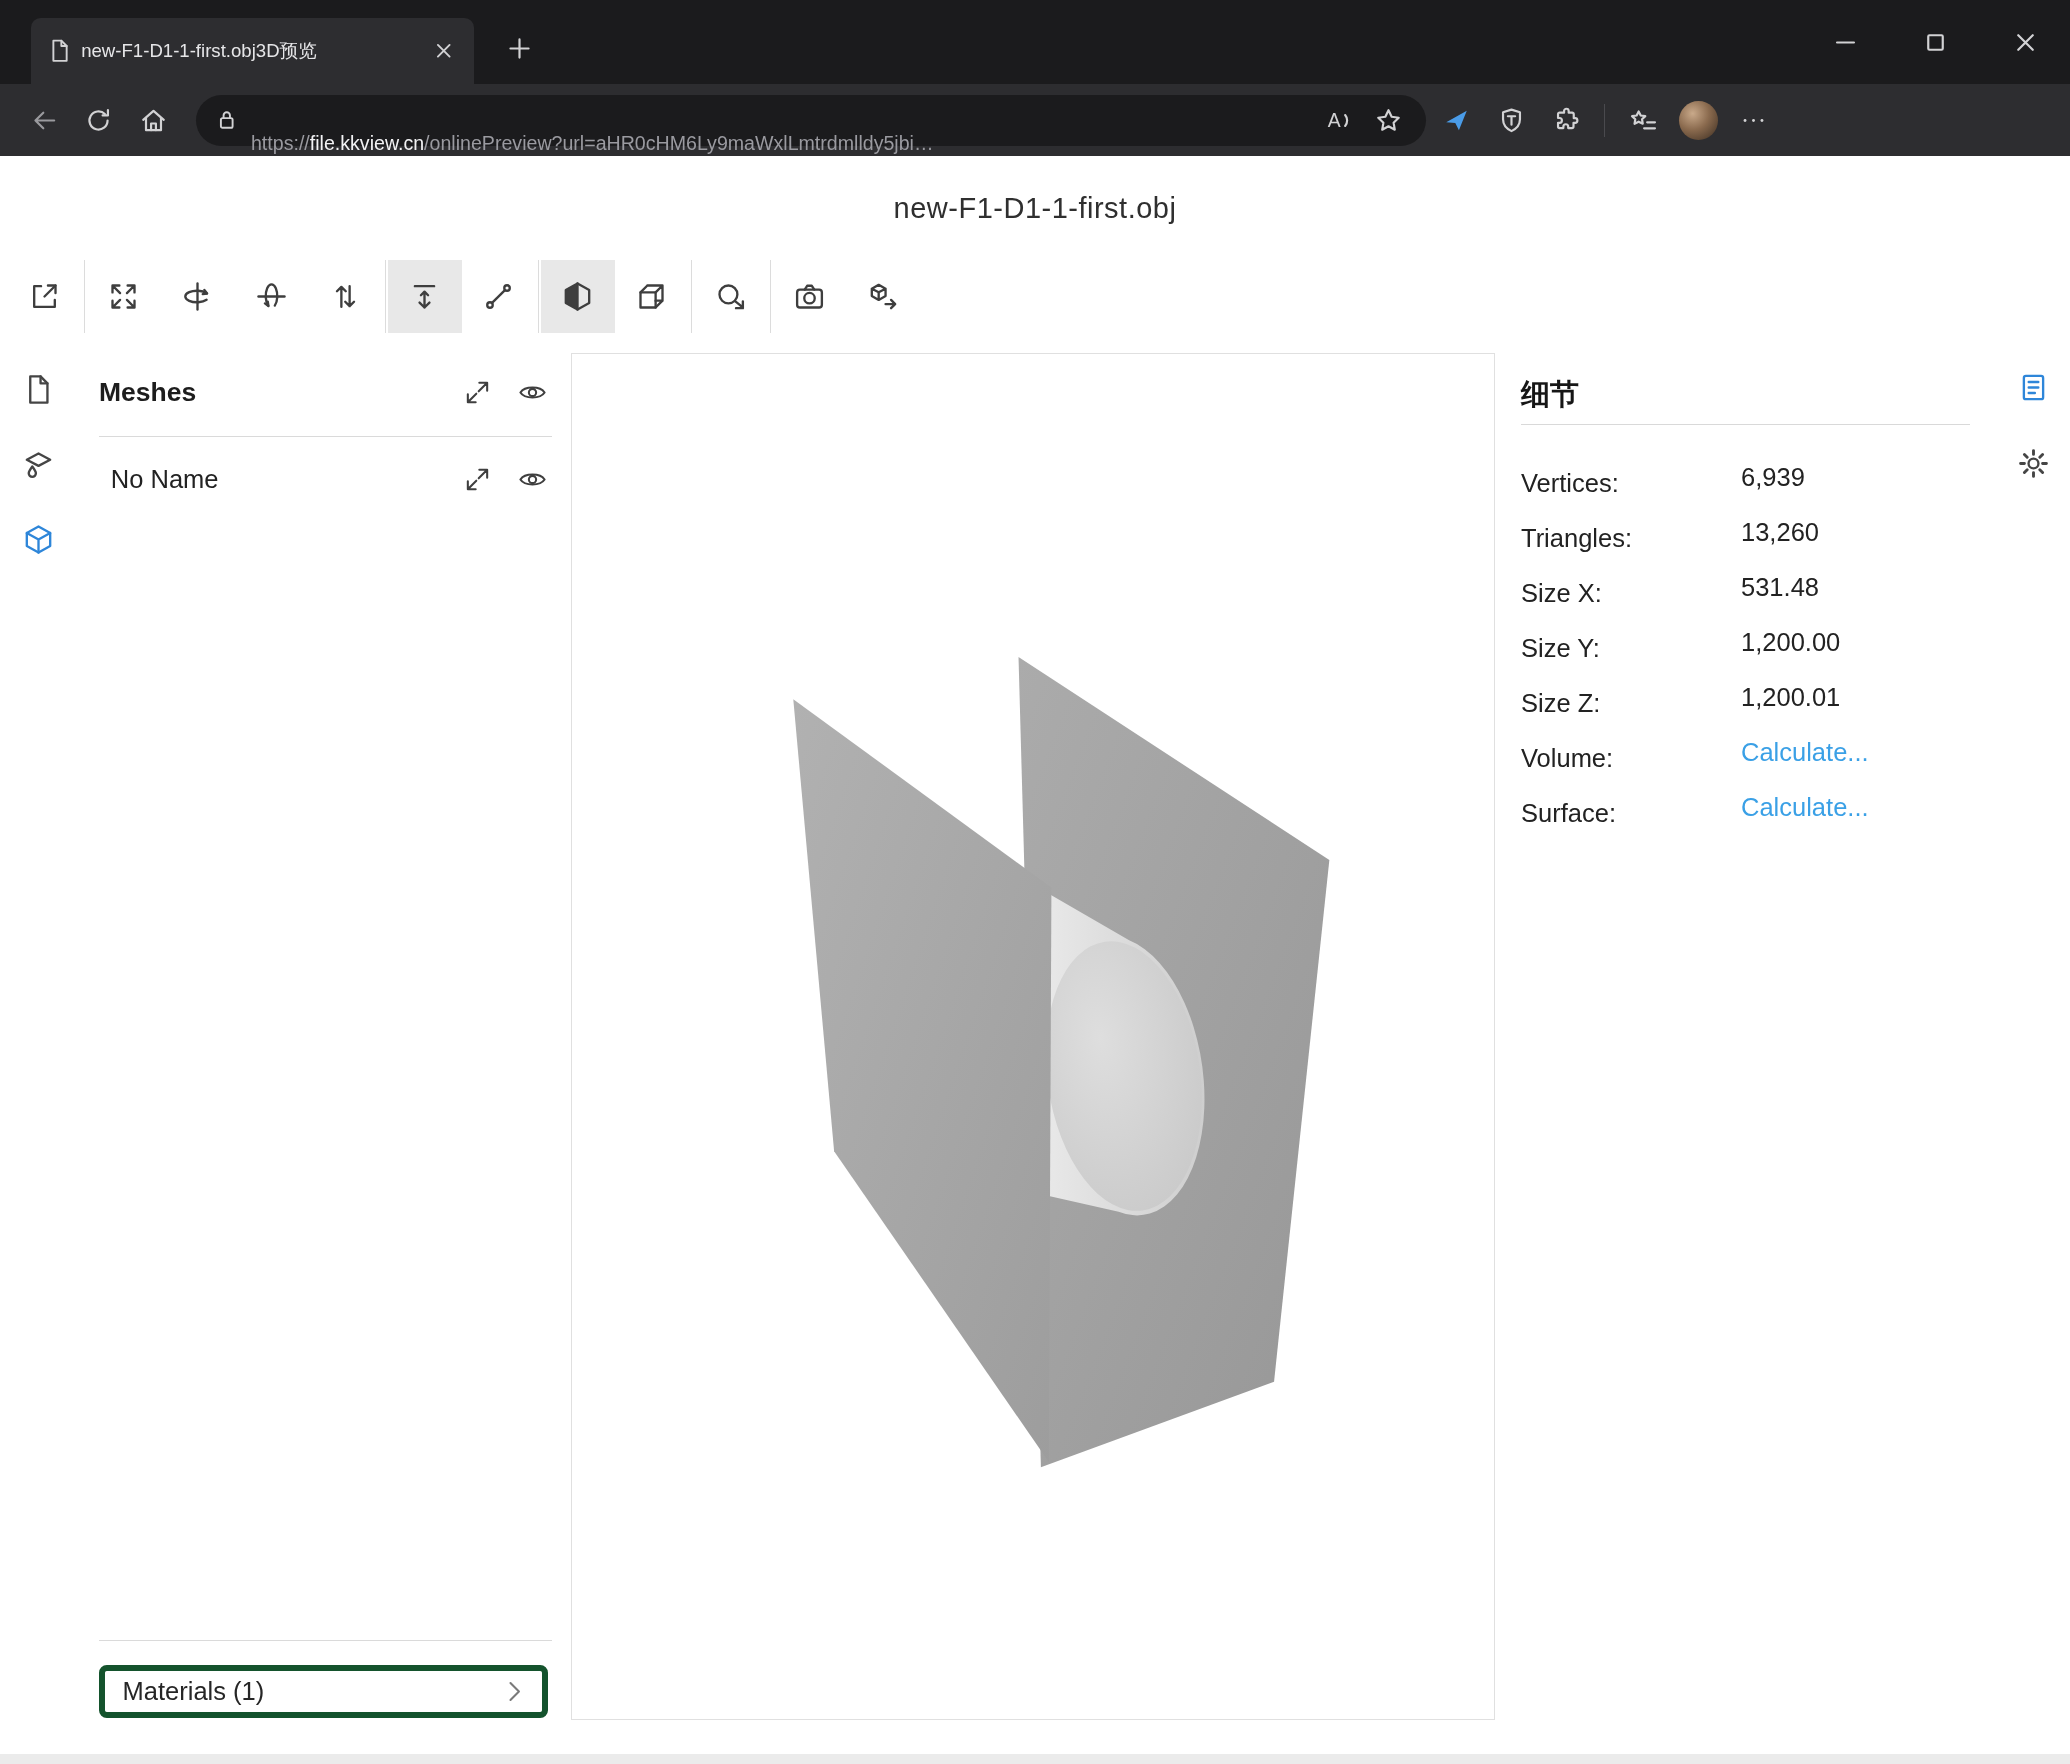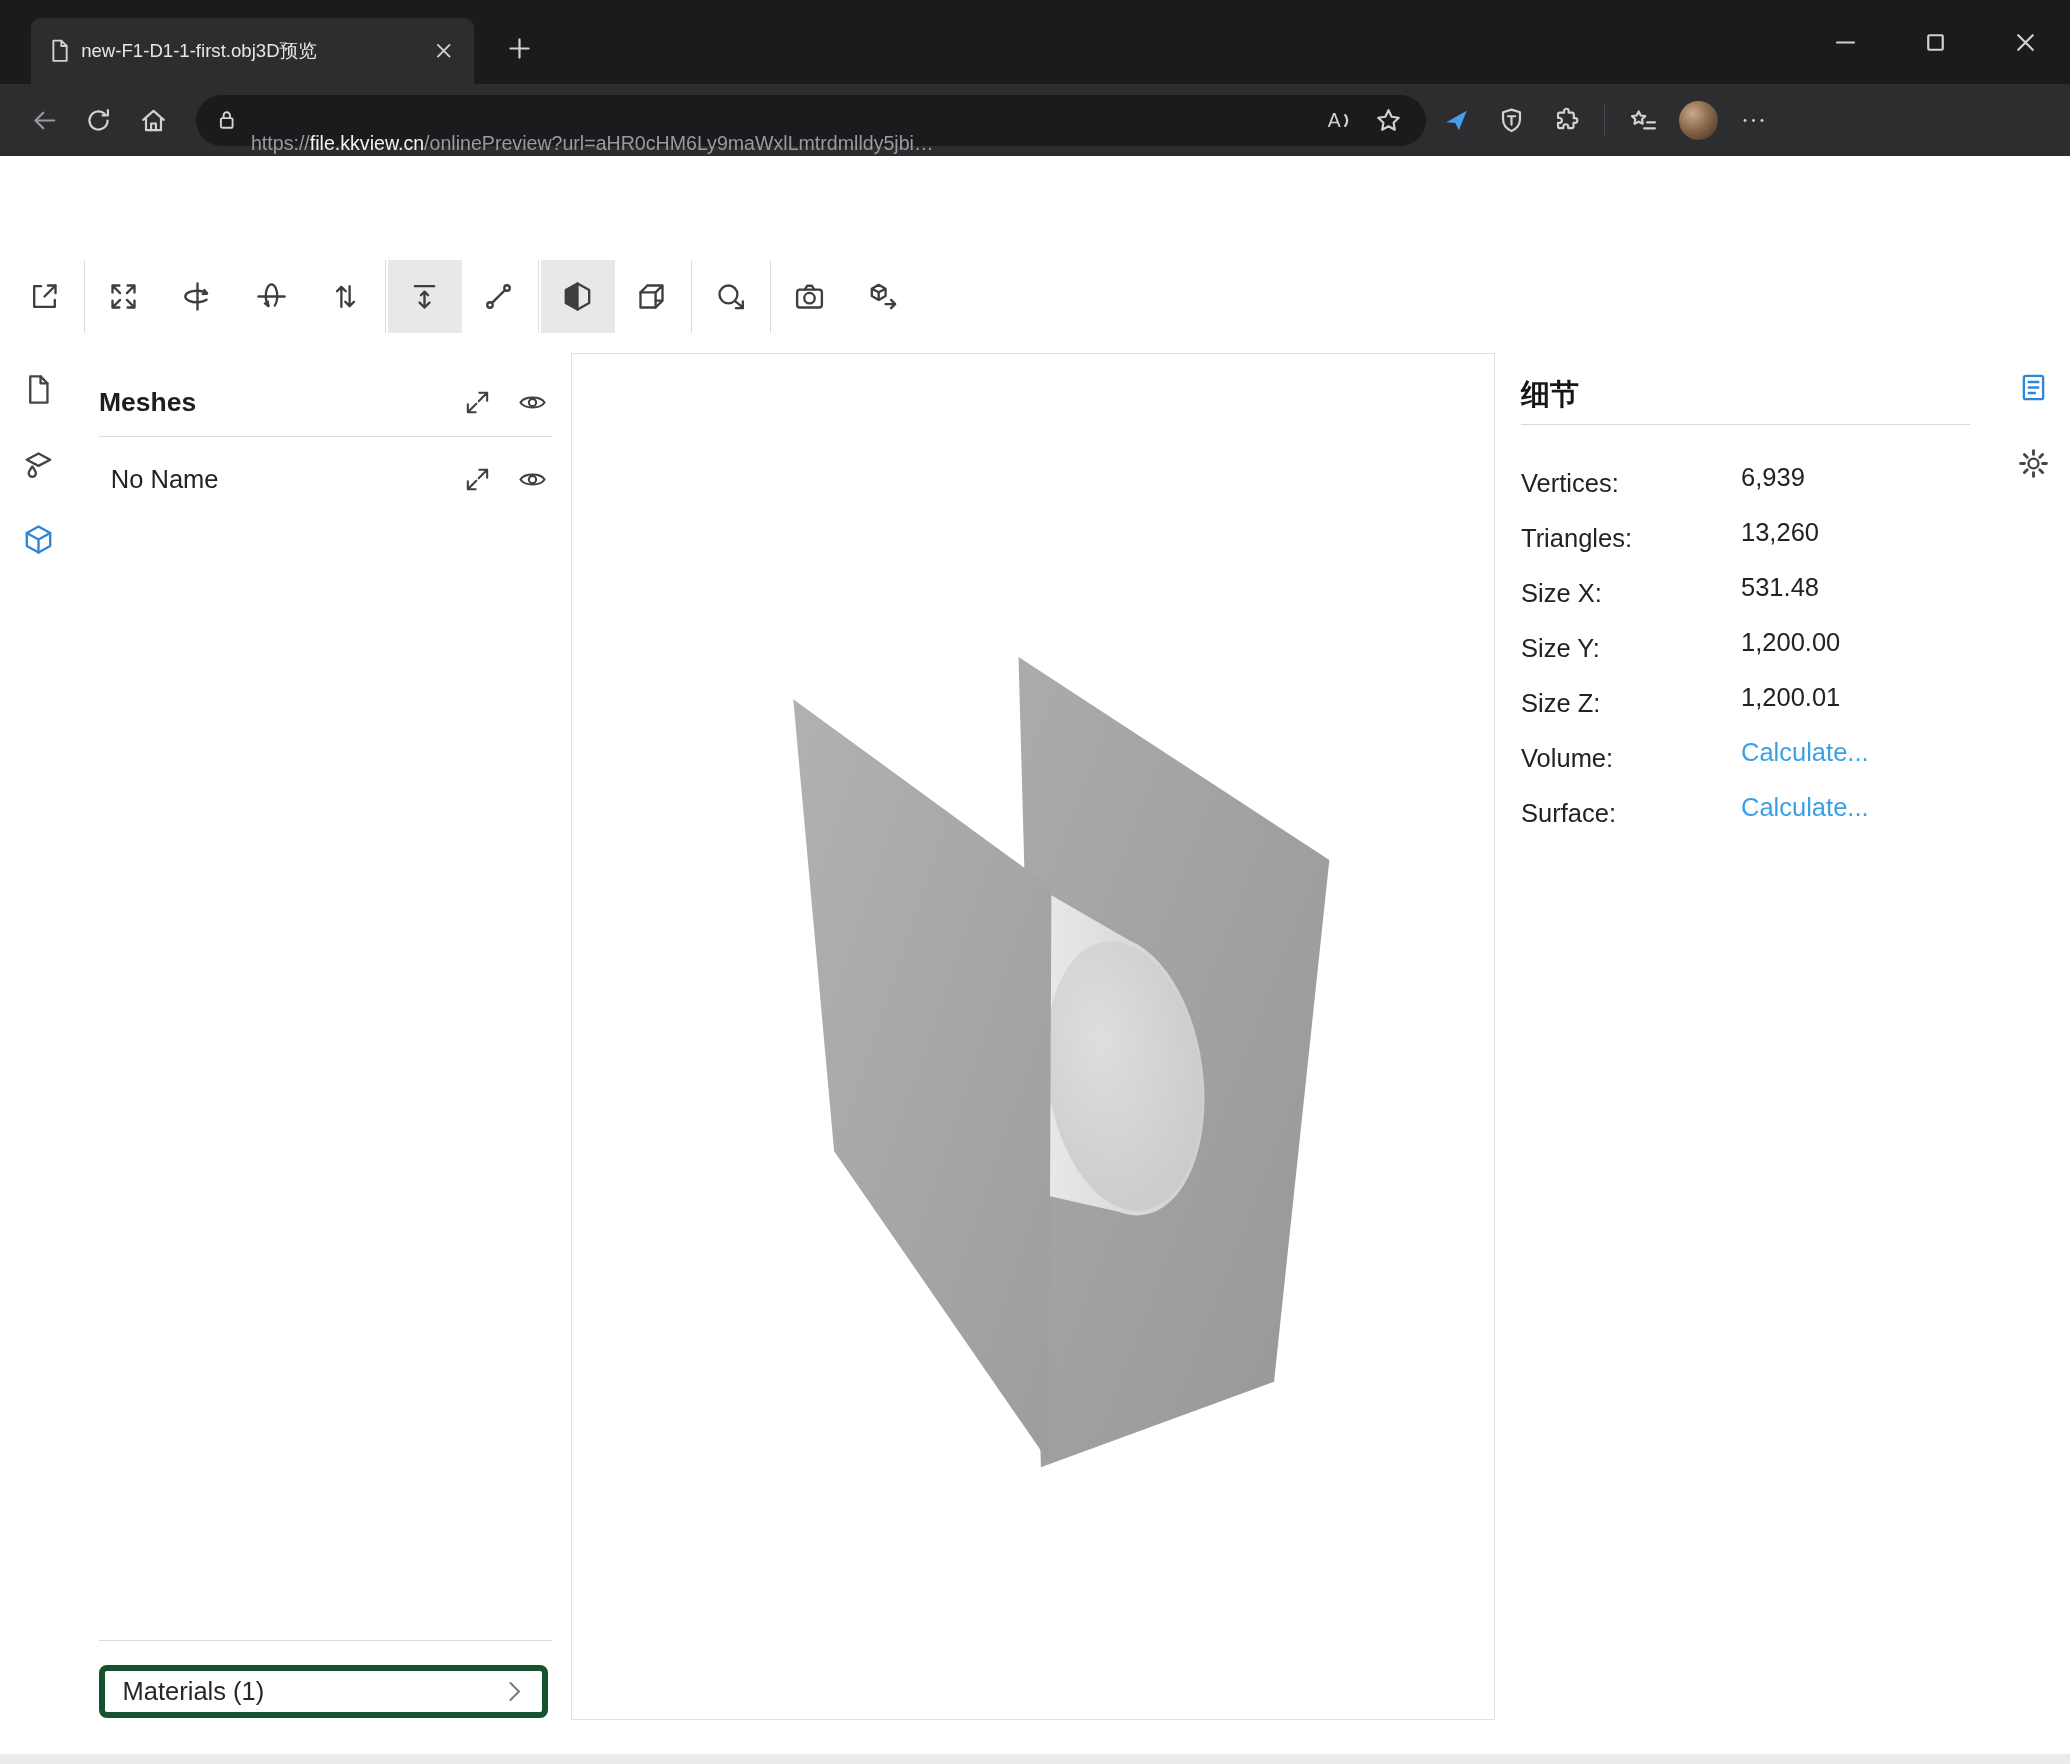"new-F1-D1-1-first.obj" div.doc-title { html: none -> <div>new-F1-D1-1-first.obj</div> }
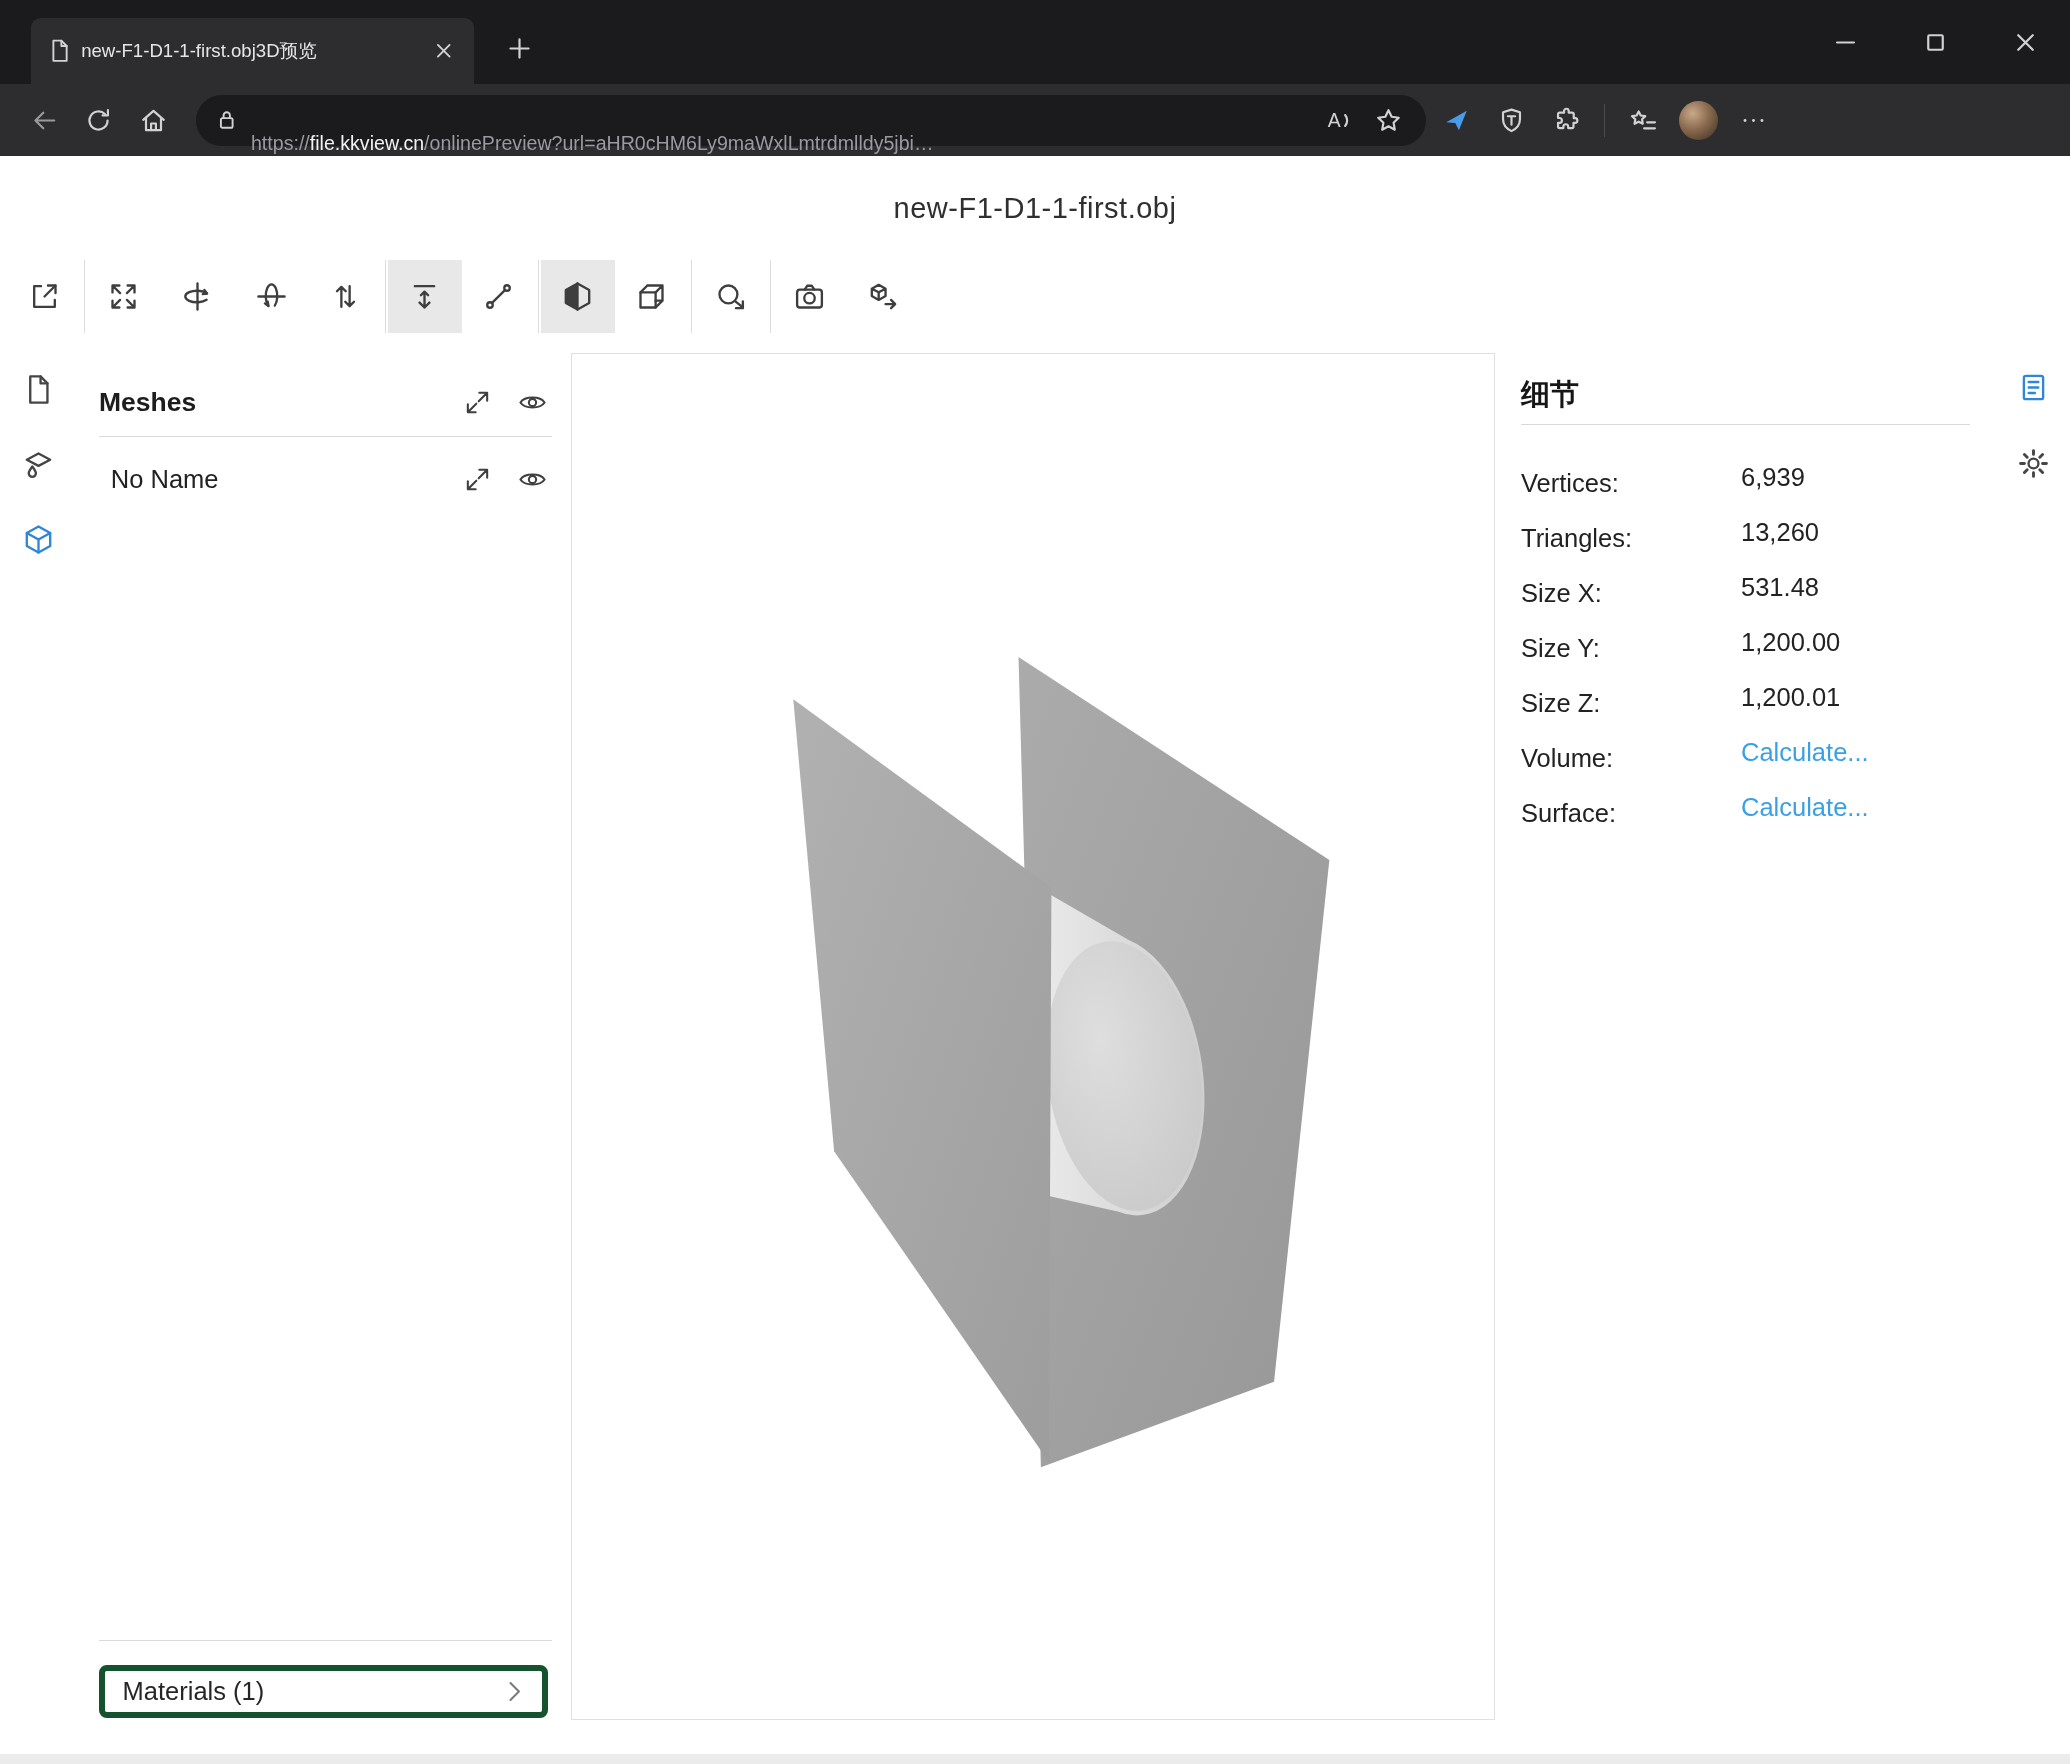"Meshes" .panel-header { align-items: flex-end -> center }
